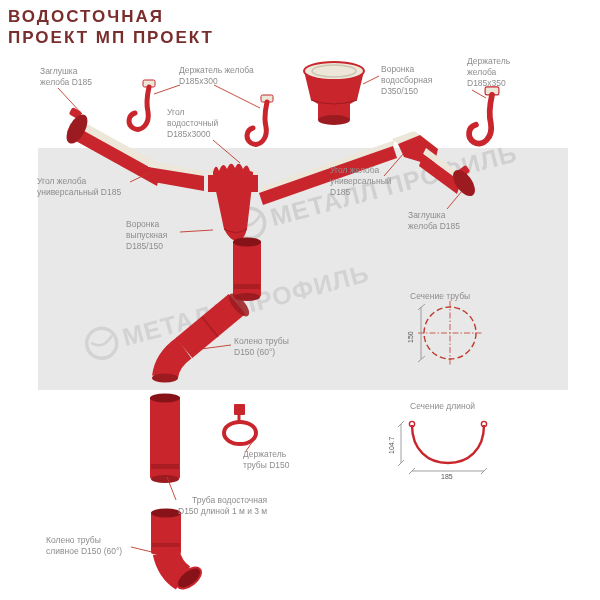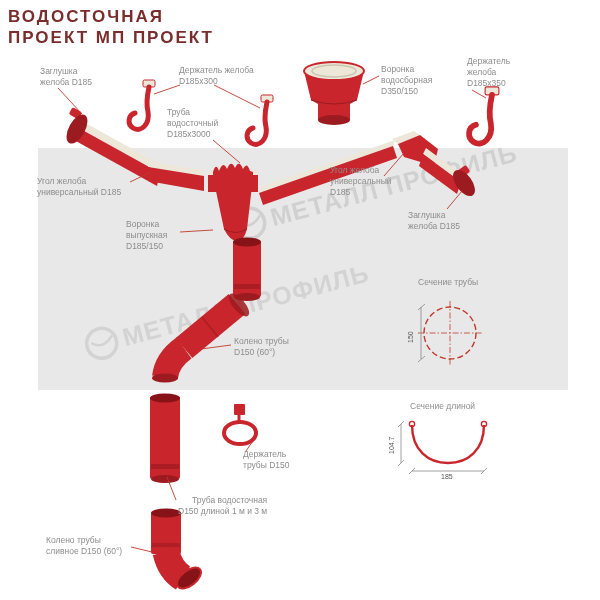"Труба" div.lbl { text: Труба -> Угол }
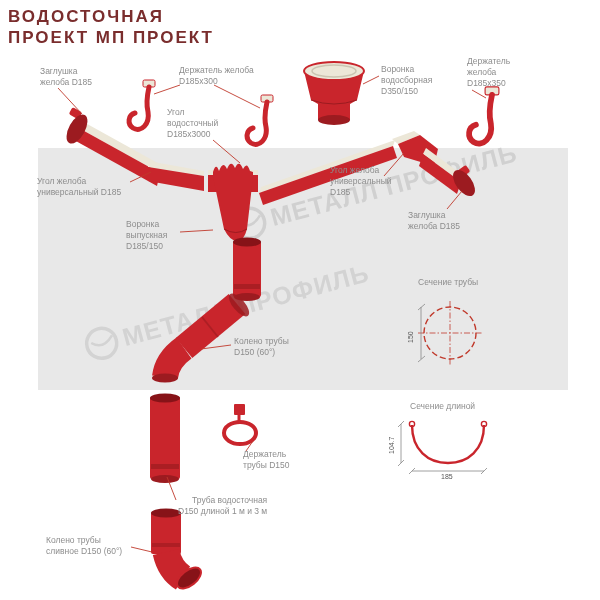"Сечение трубы" div.lbl { margin-left: 8px -> none; top: 277px -> 291px }
